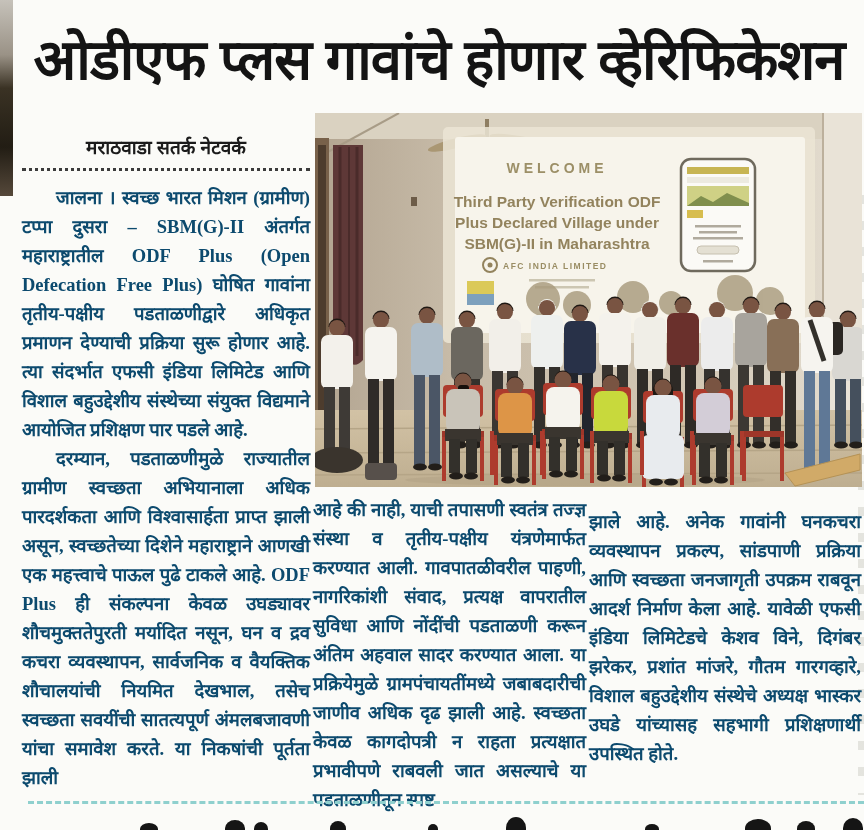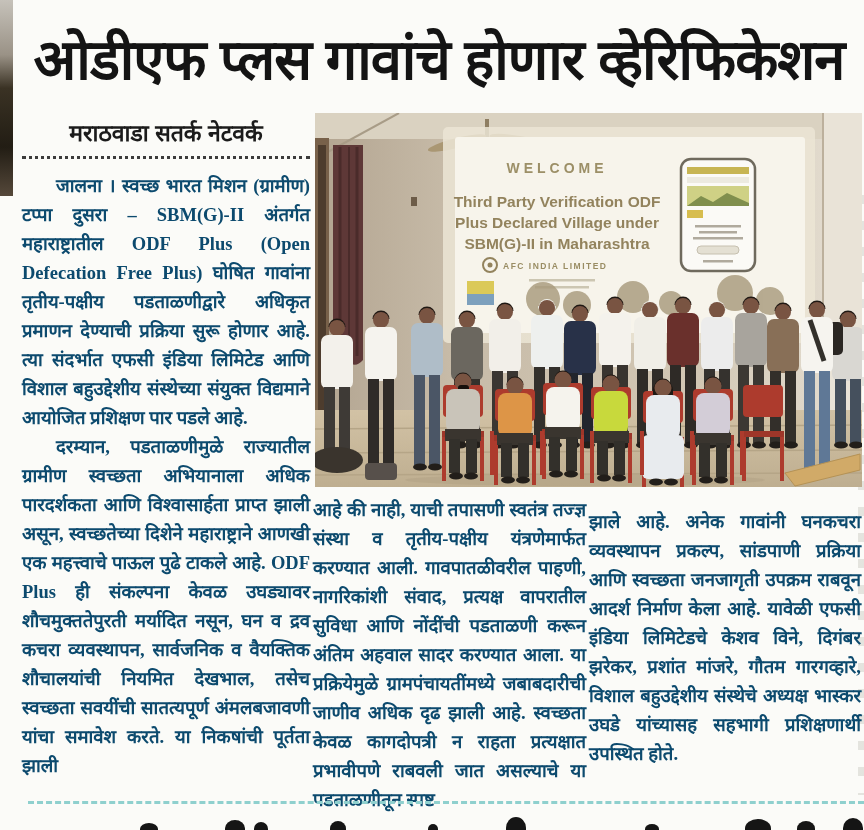"मराठवाडा सतर्क नेटवर्क" .byline { font-size: 23px -> 19px; margin: 0 0 8px 0 -> 18px 0 8px 0 }
